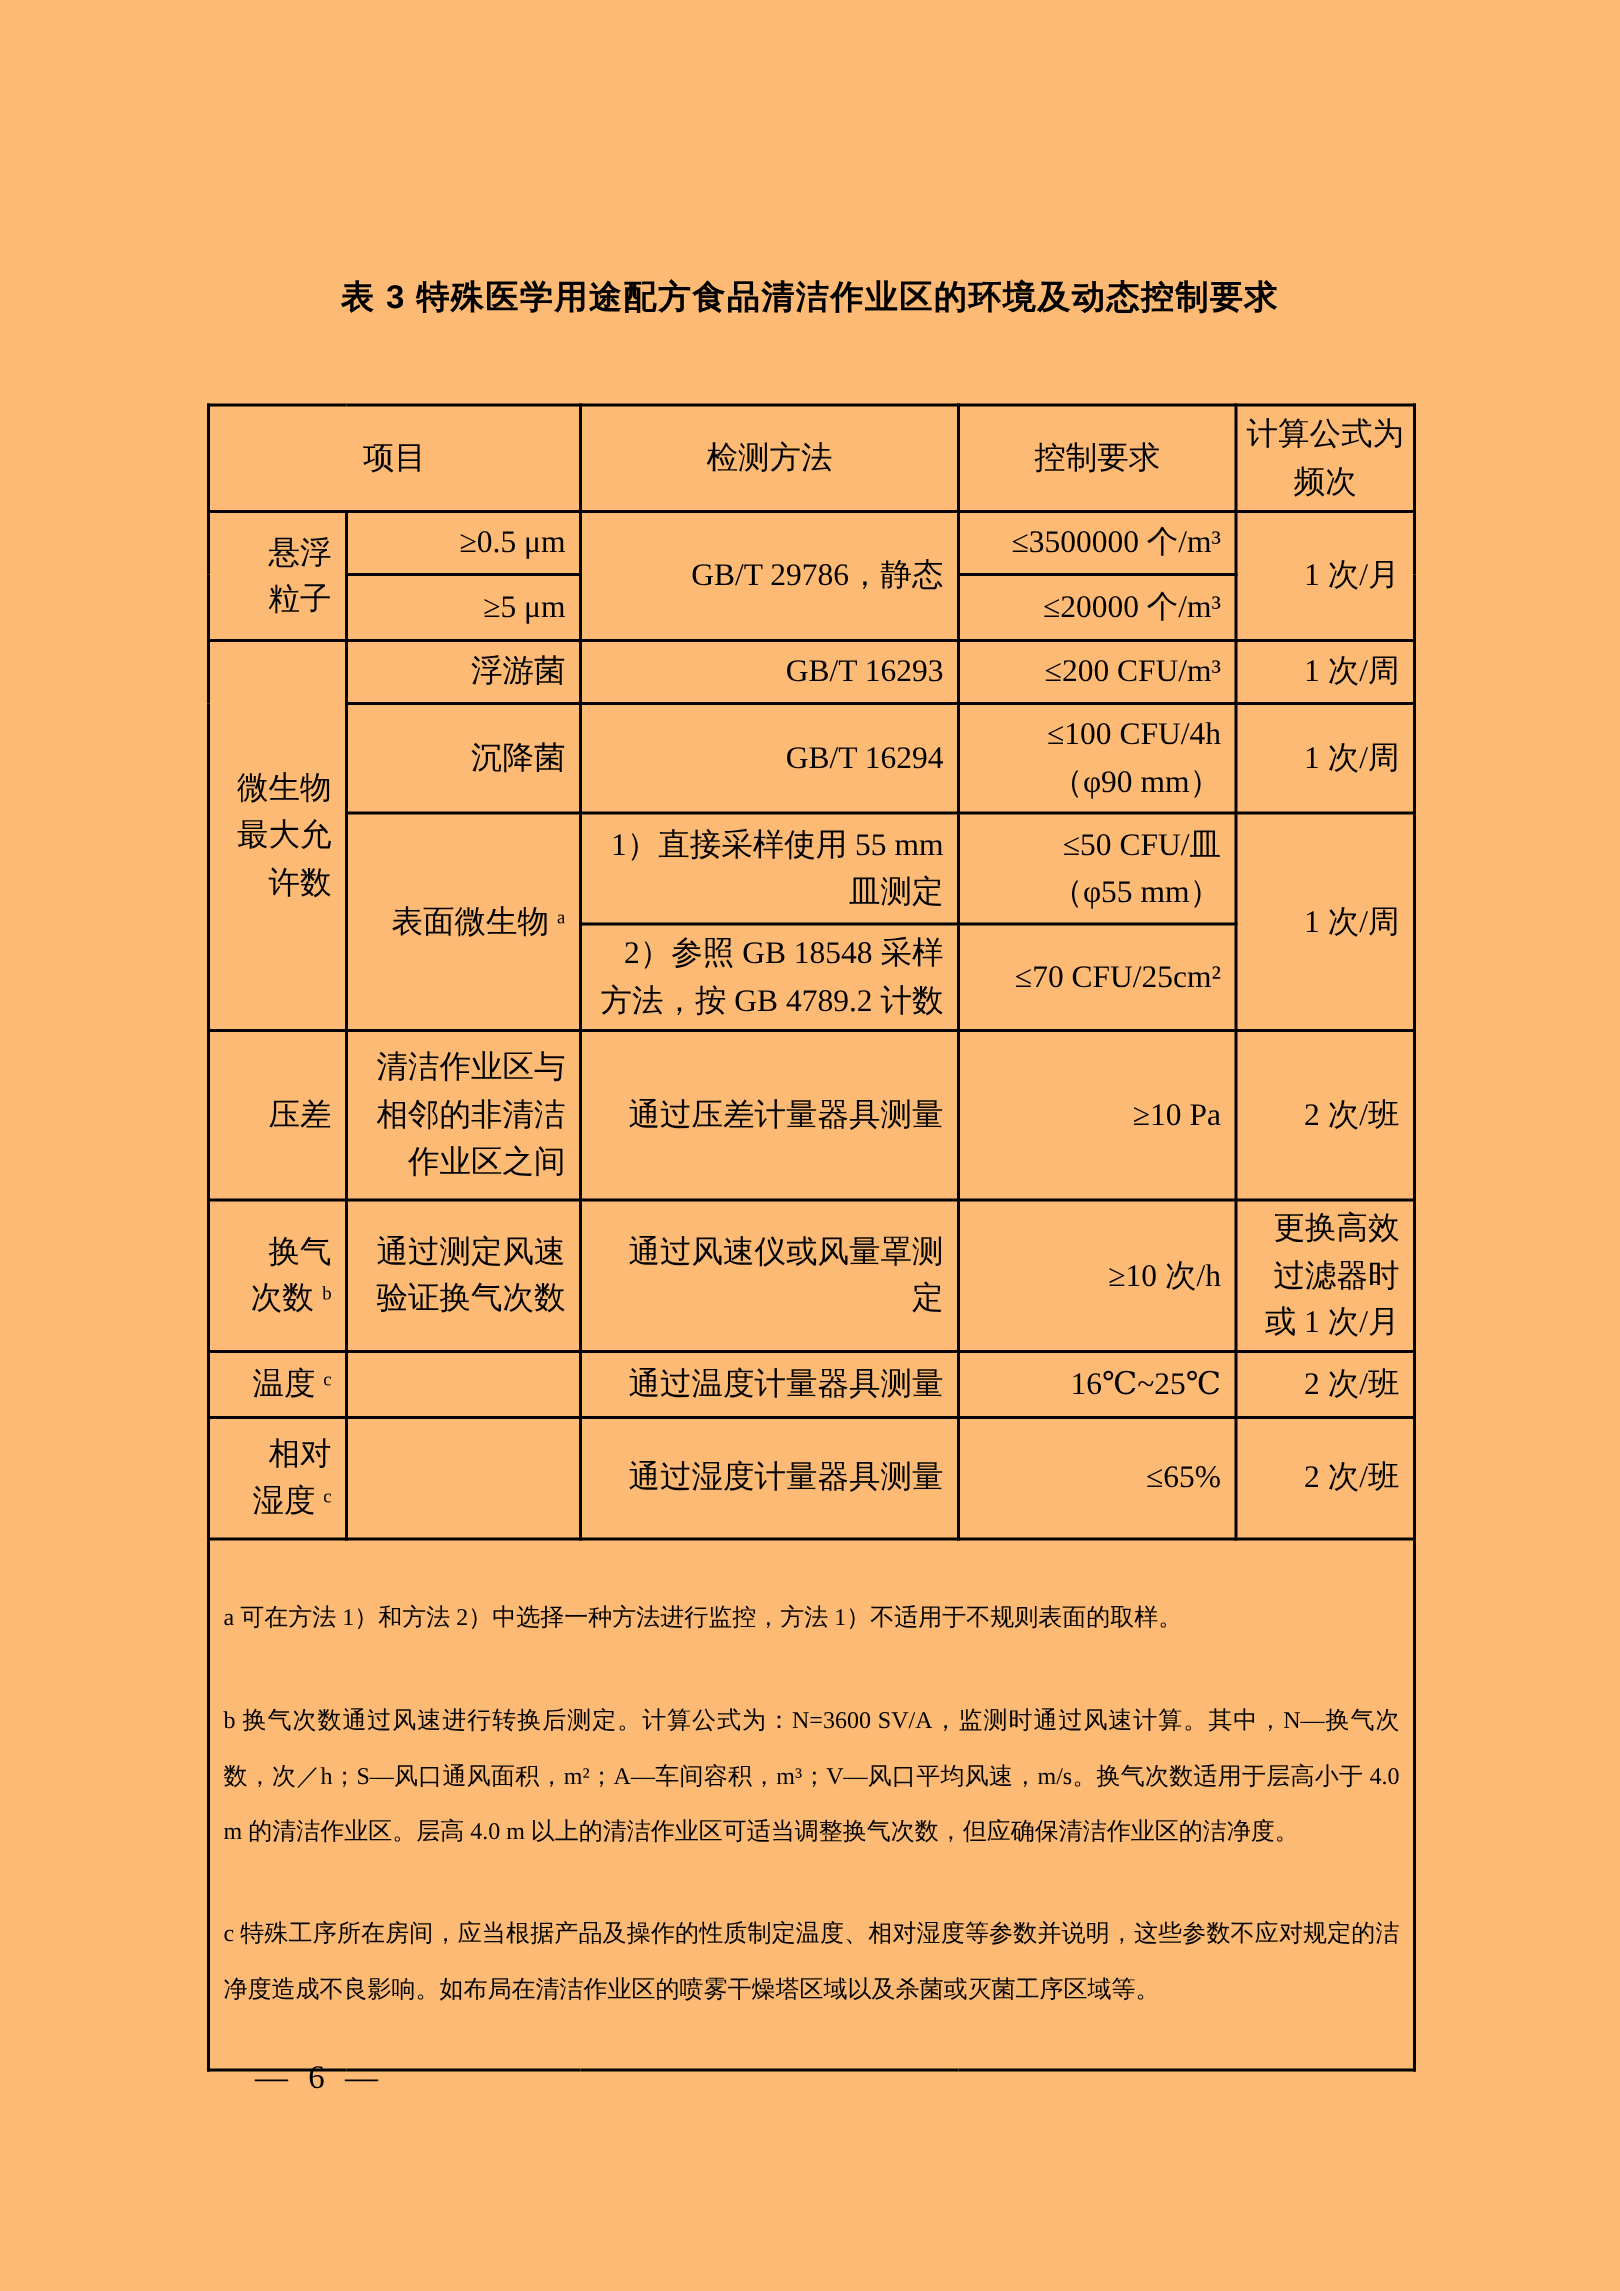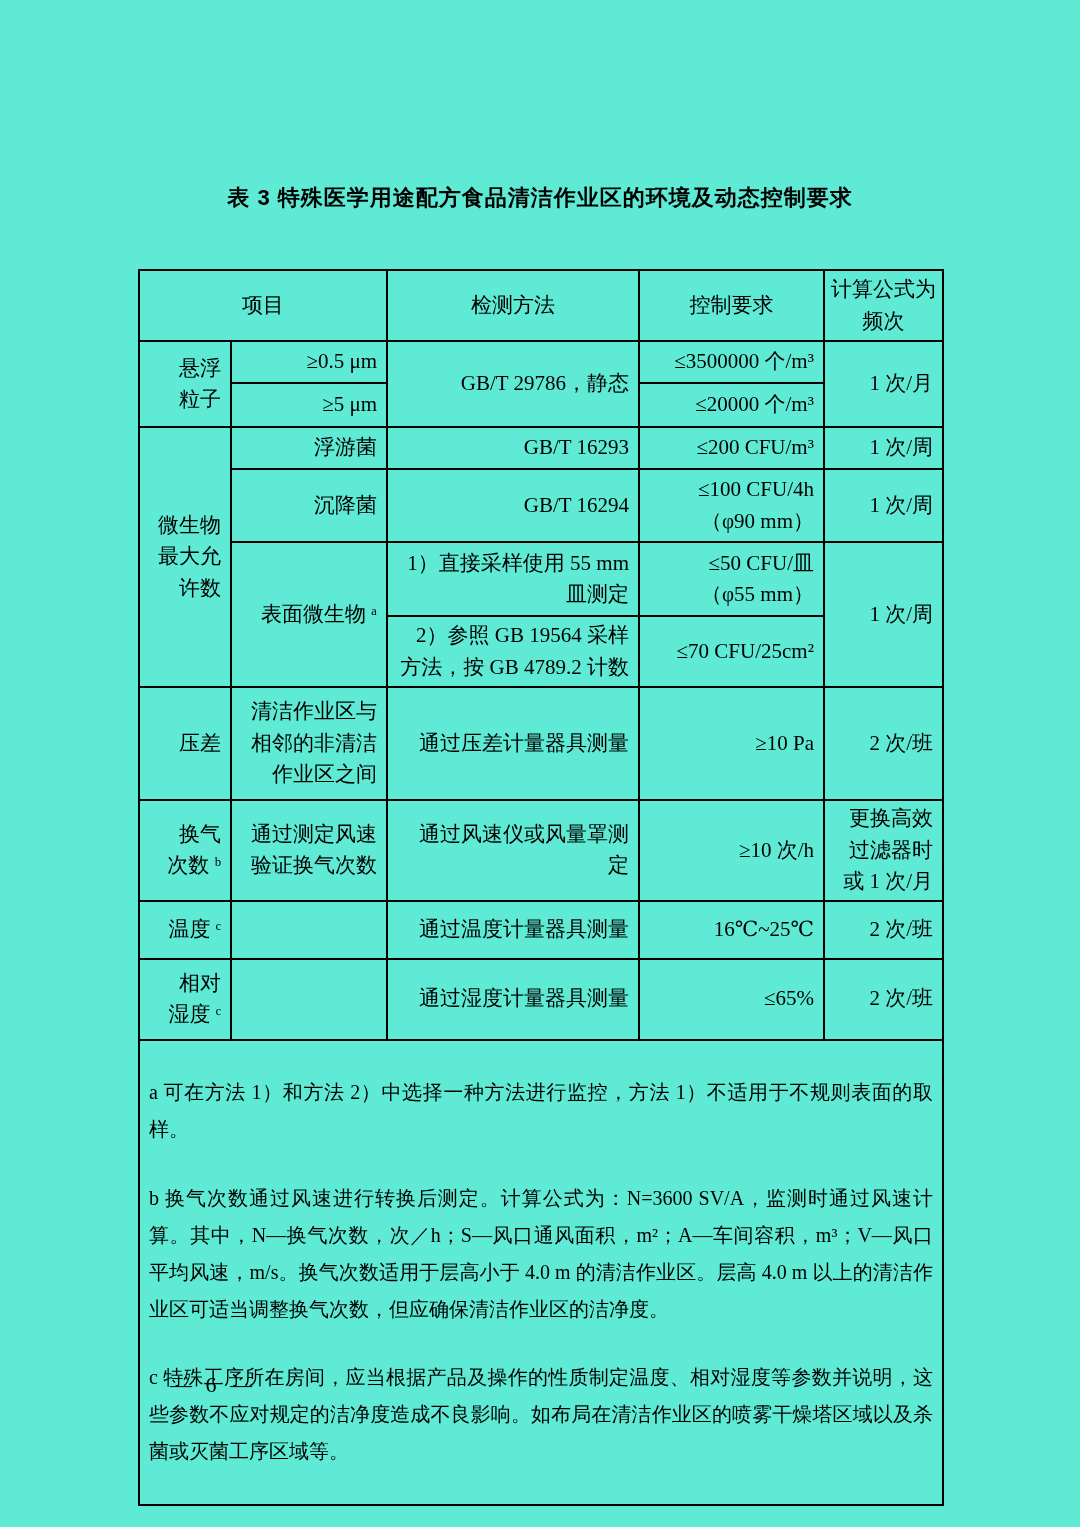"表 3 特殊医学用途配方食品清洁作业区的环境及动态控制要求" .page { background: #5eead4 -> #fdba74 }
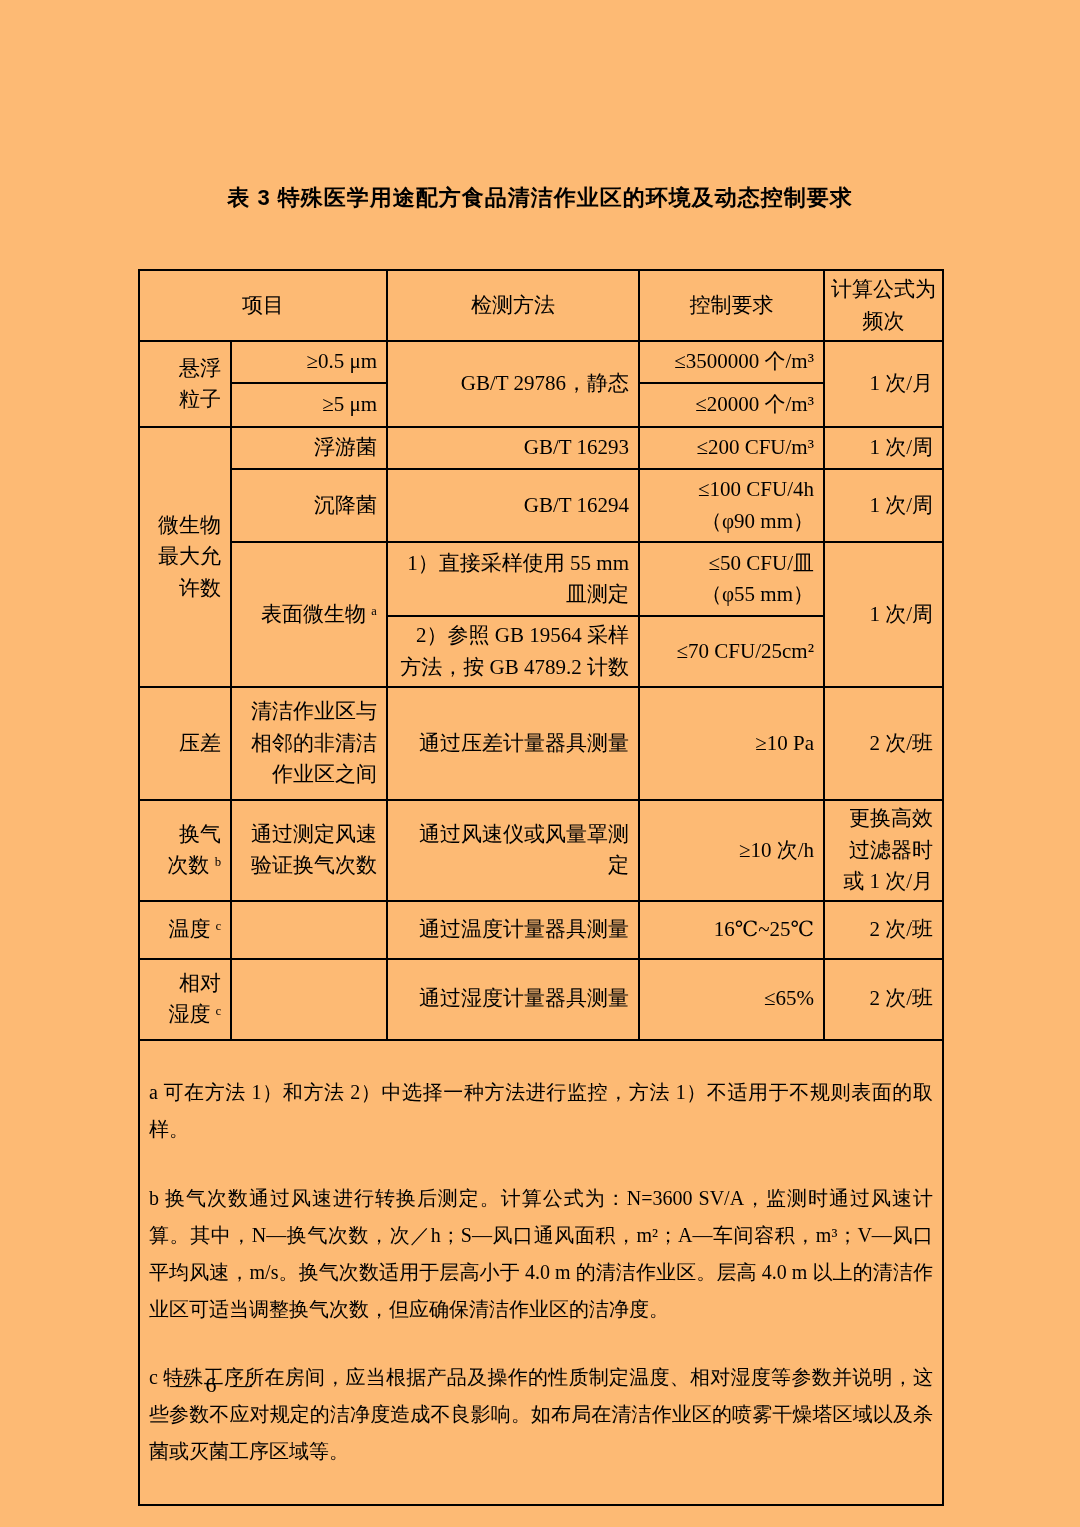"2）参照 GB 19564 采样" td.val { text: 19564 -> 18548 }
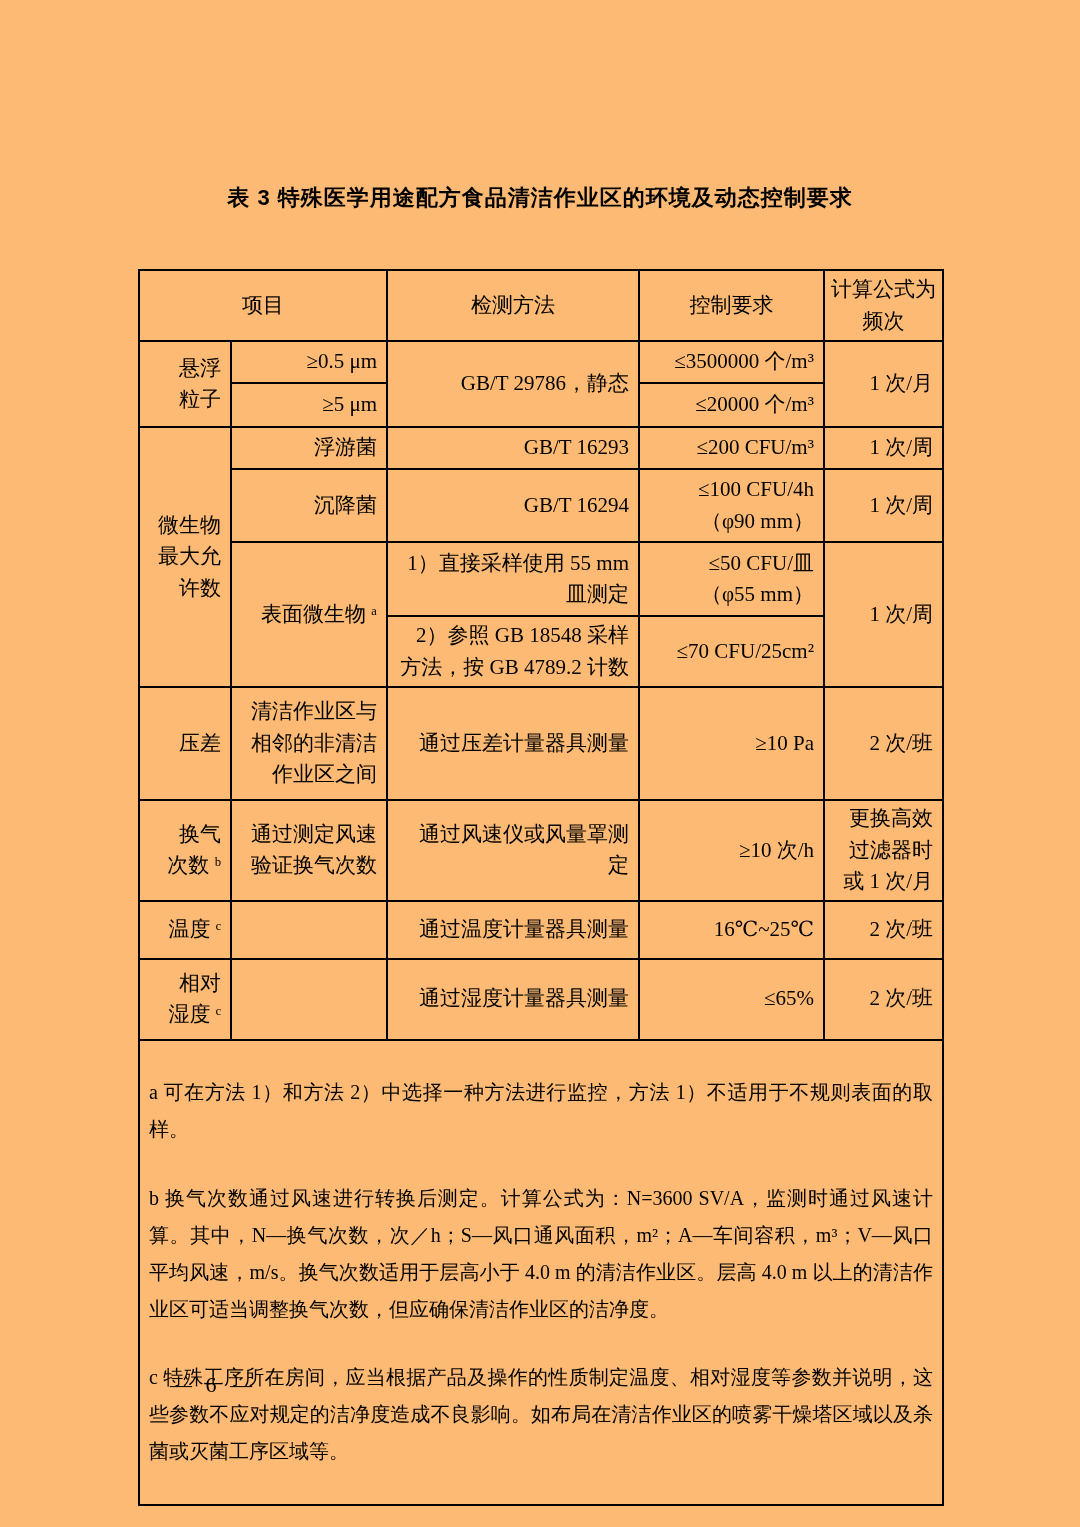"温度 ᶜ" tr { height: 58px -> 44px }
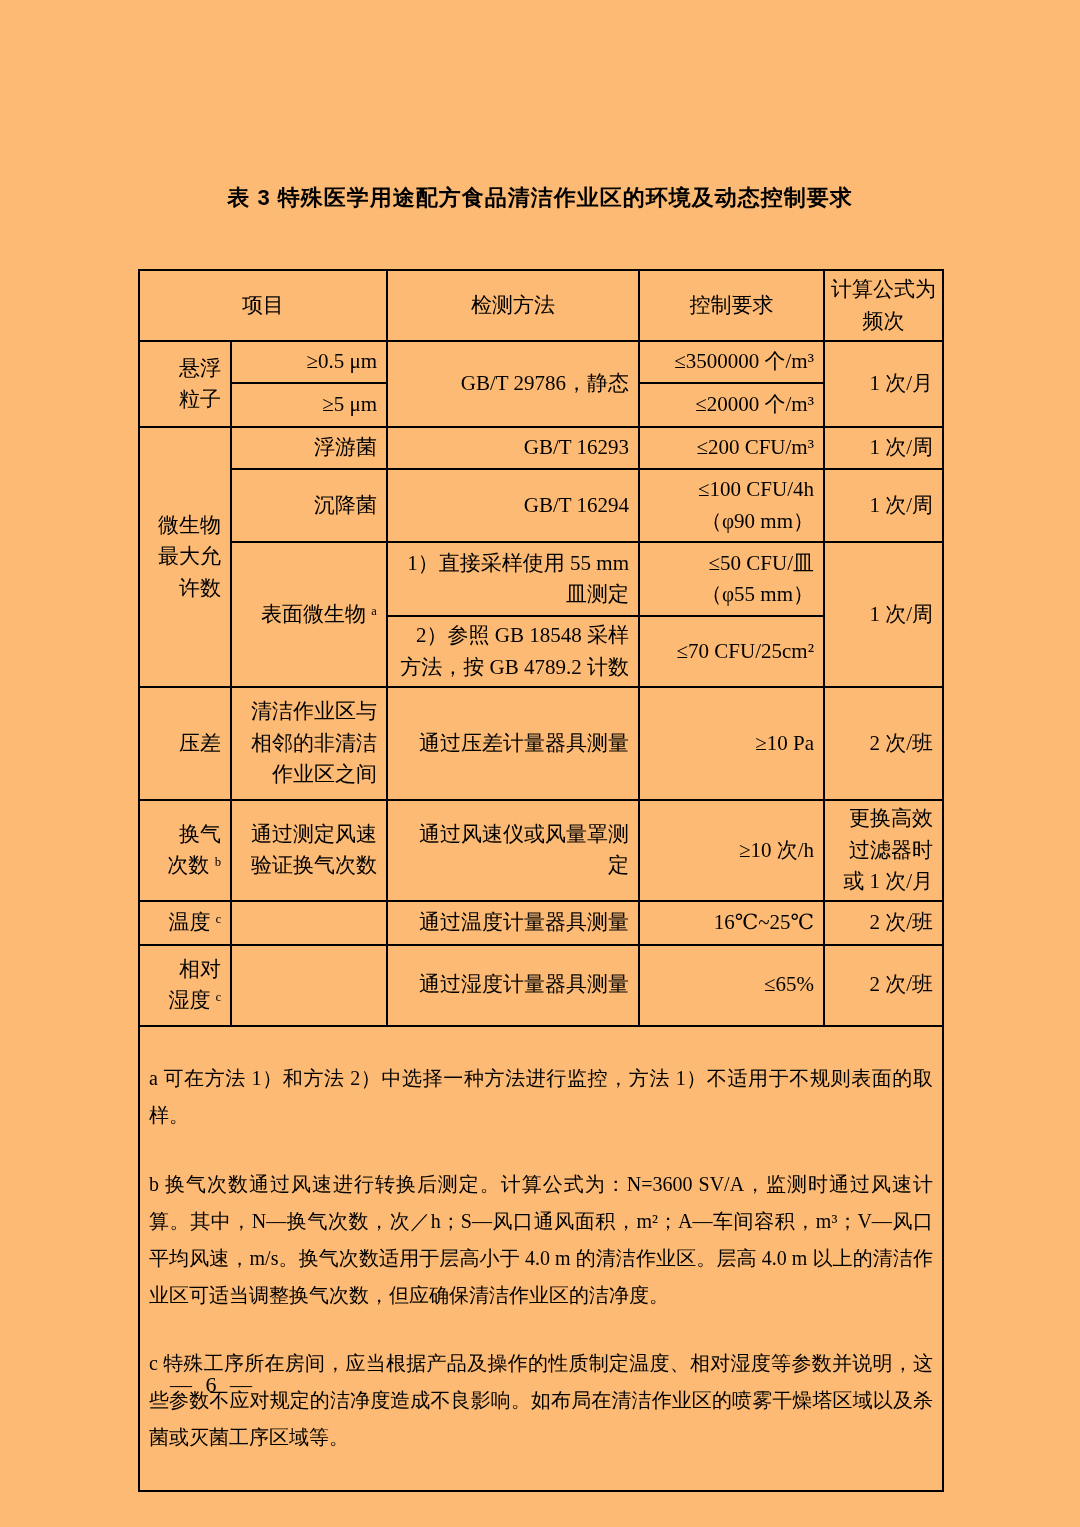"a 可在方法 1）和方法 2）中选择一种方法进行监控，方法" td.foot p { font-size: 20px -> 16px }
